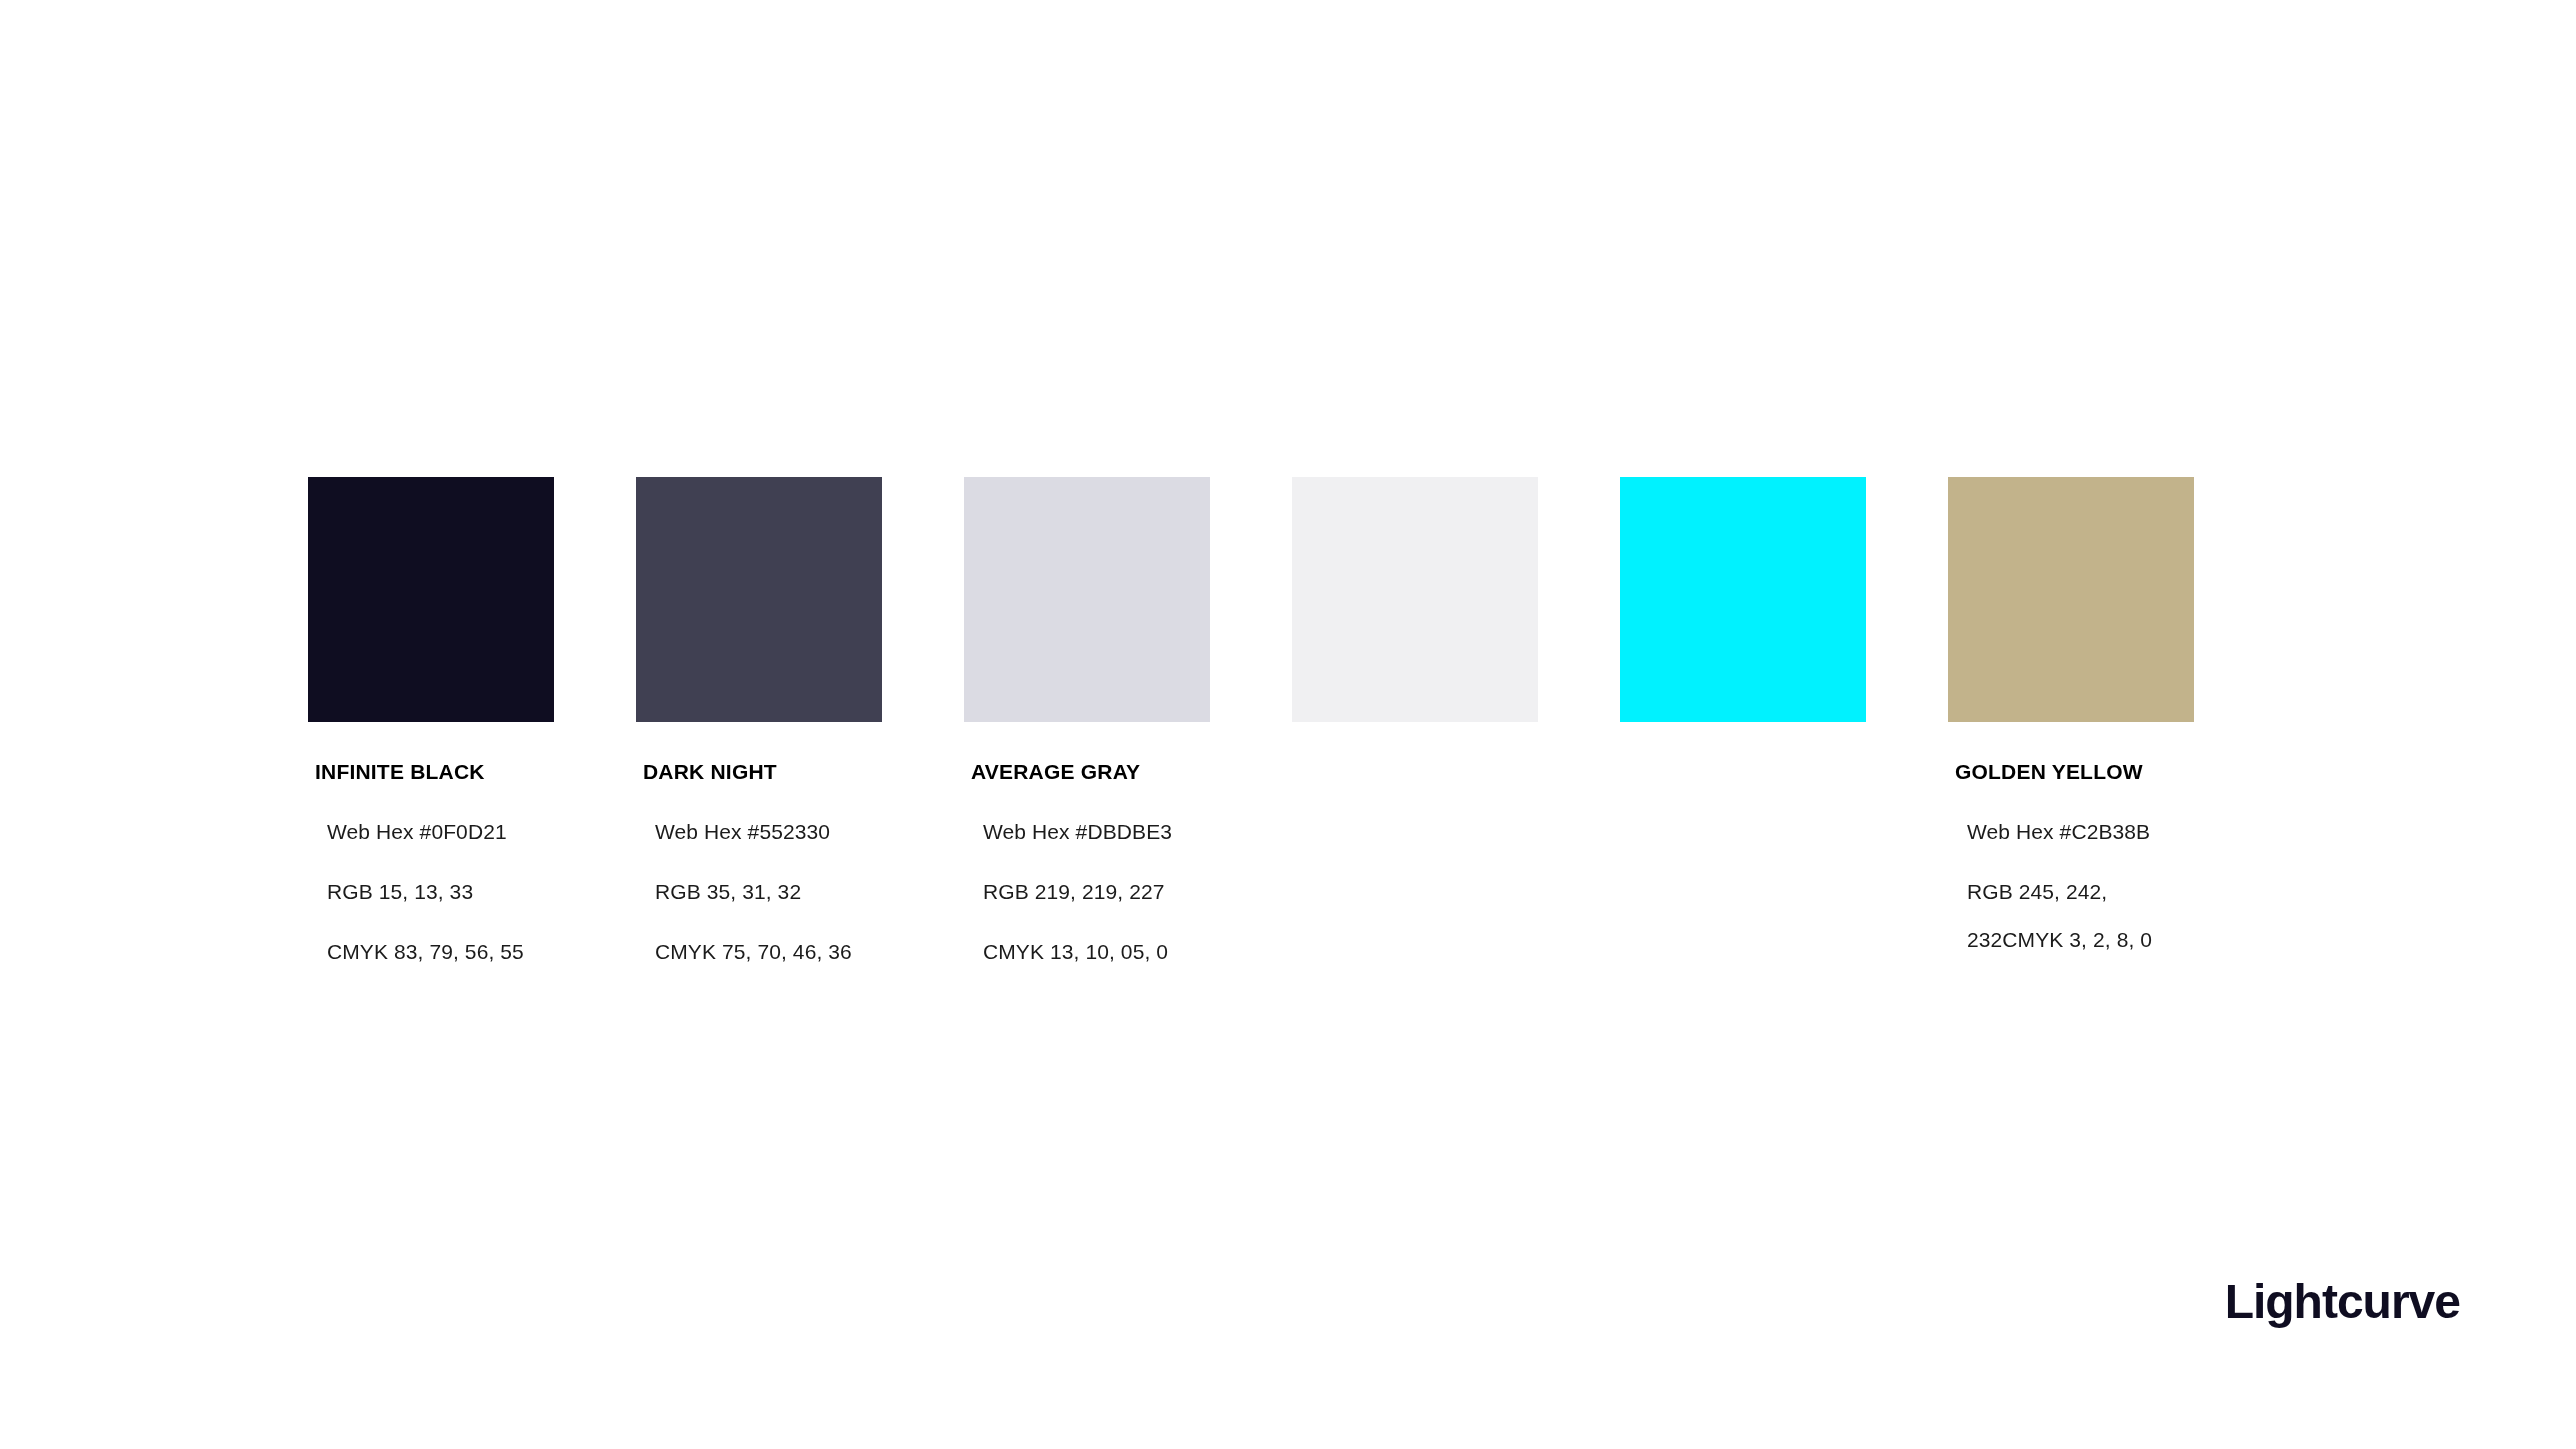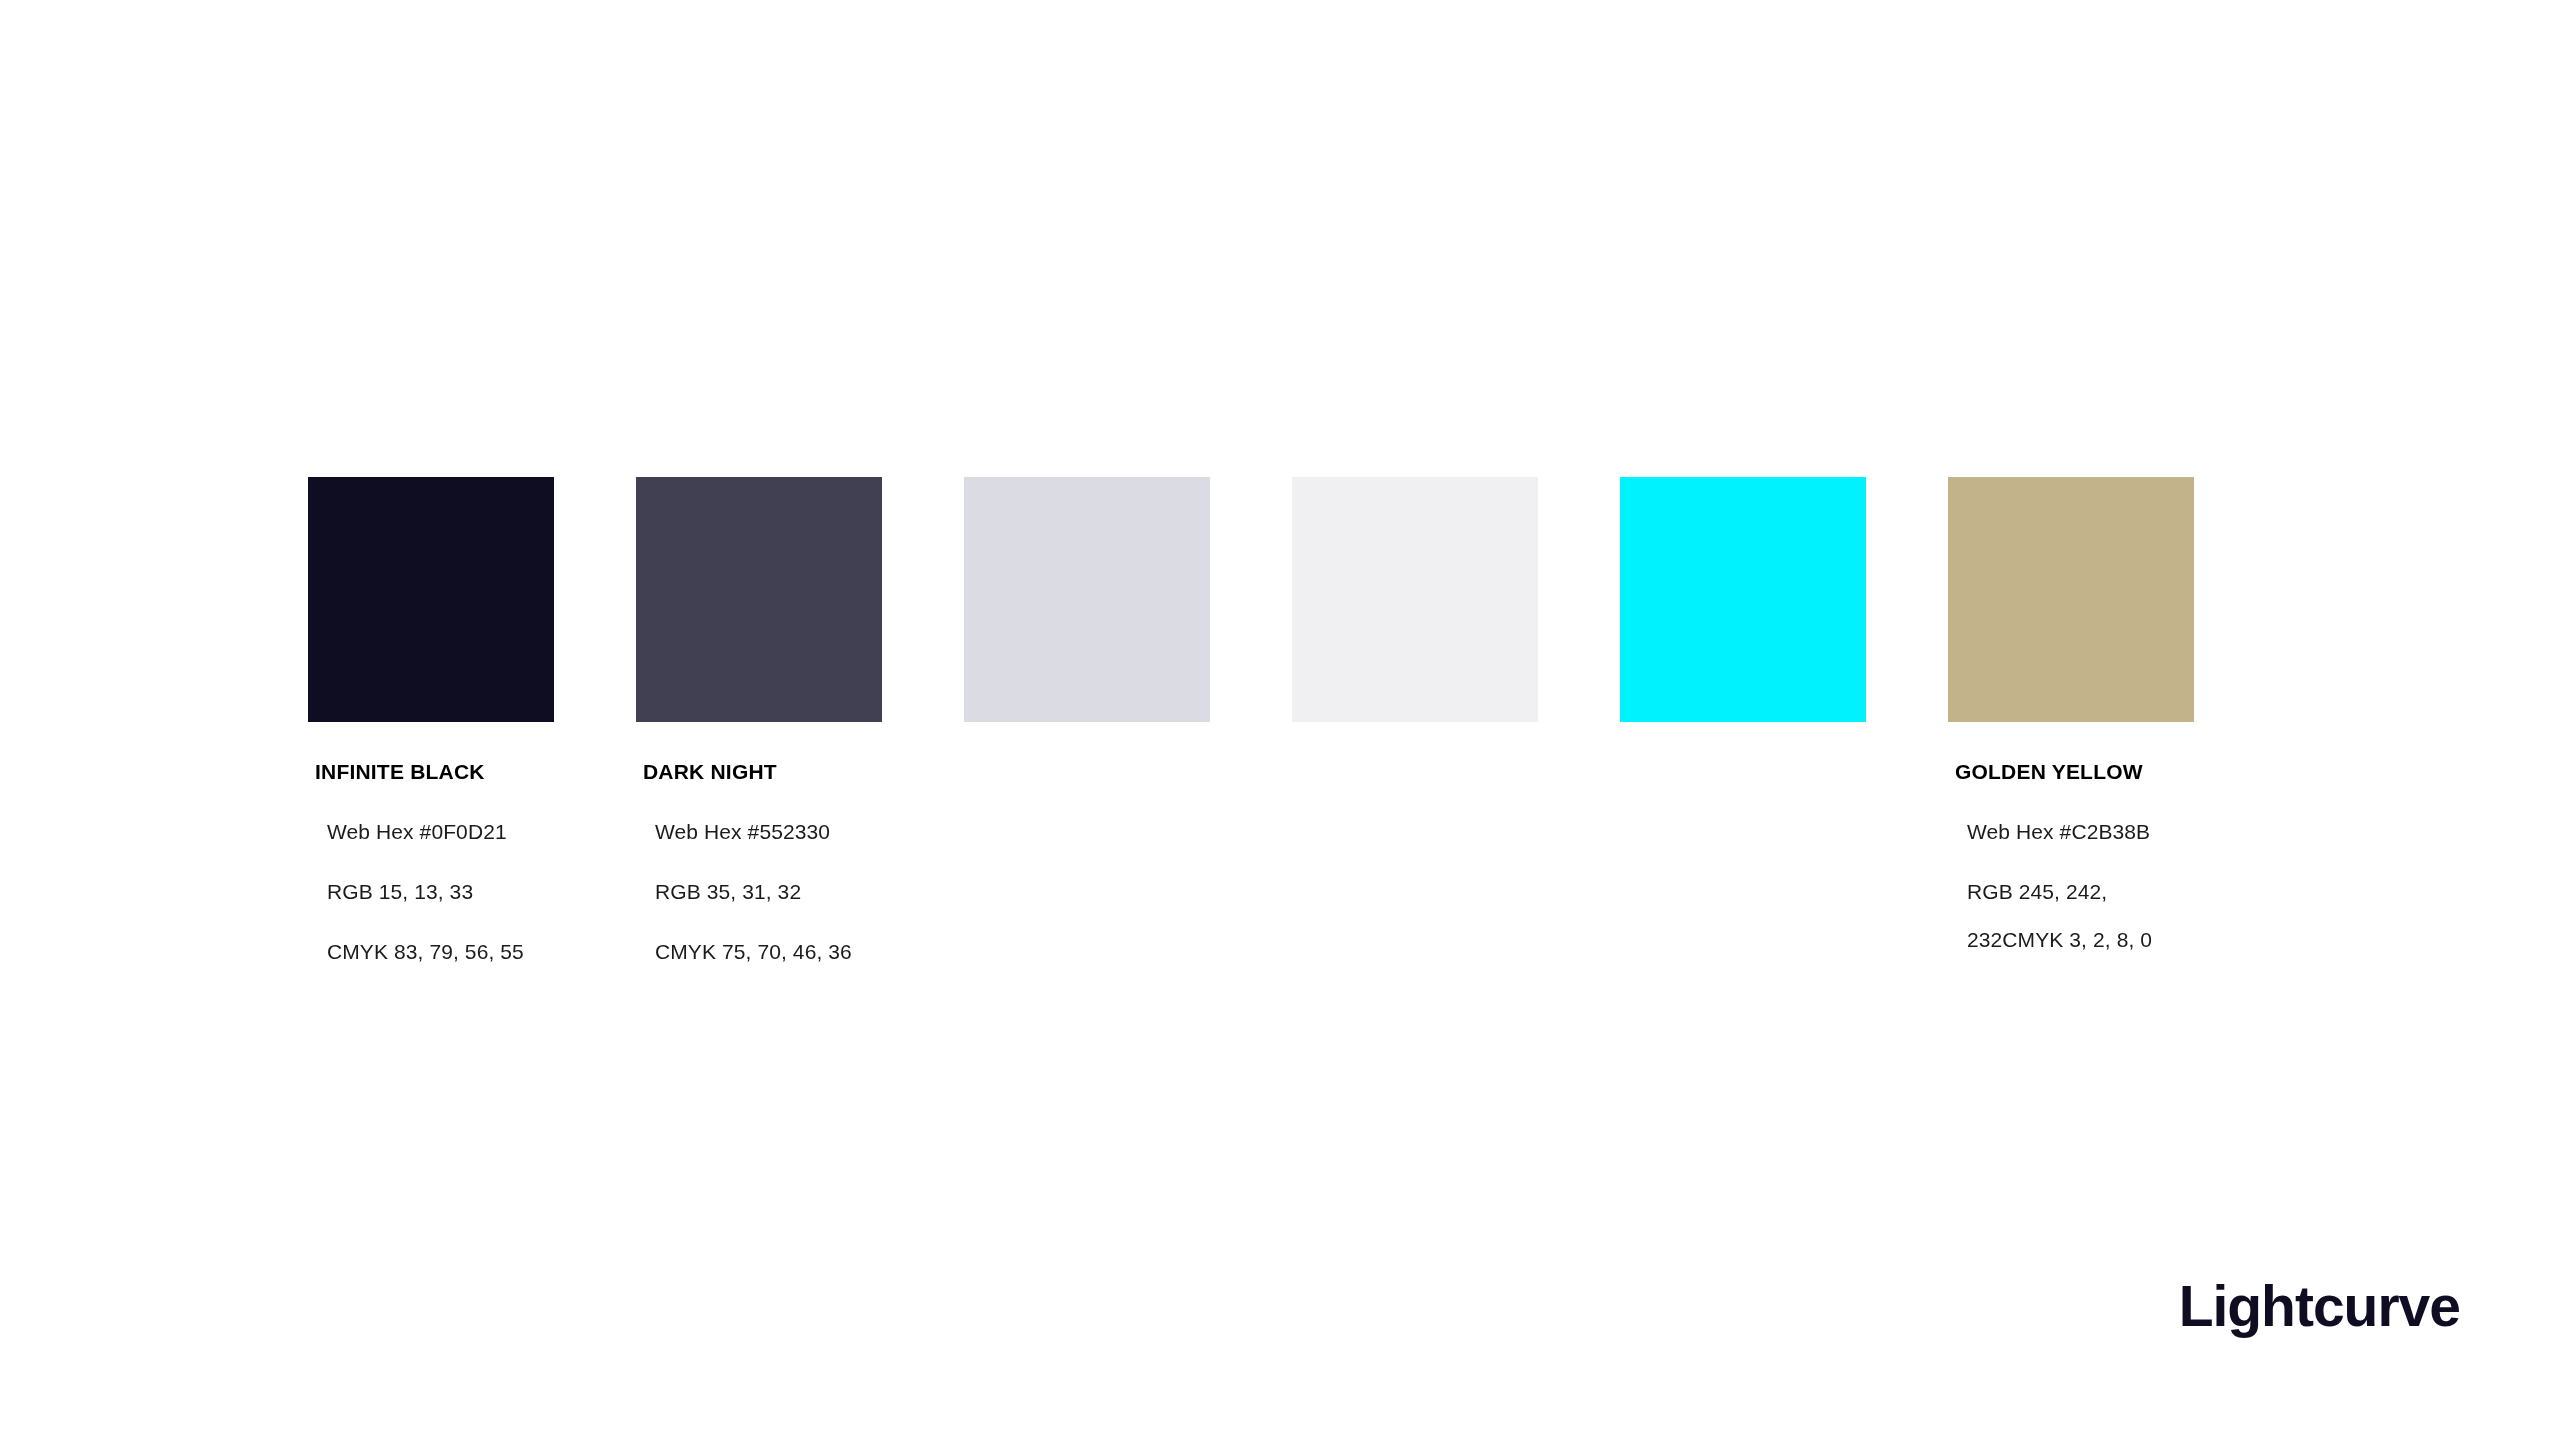"AVERAGE GRAY" div.swatch-info { html: none -> <div> <div>AVERAGE GRAY</div> <div>Web Hex #DBDBE3</div> <div>RGB 219, 219, 227</div> <div>CMYK 13, 10, 05, 0</div> </div> }
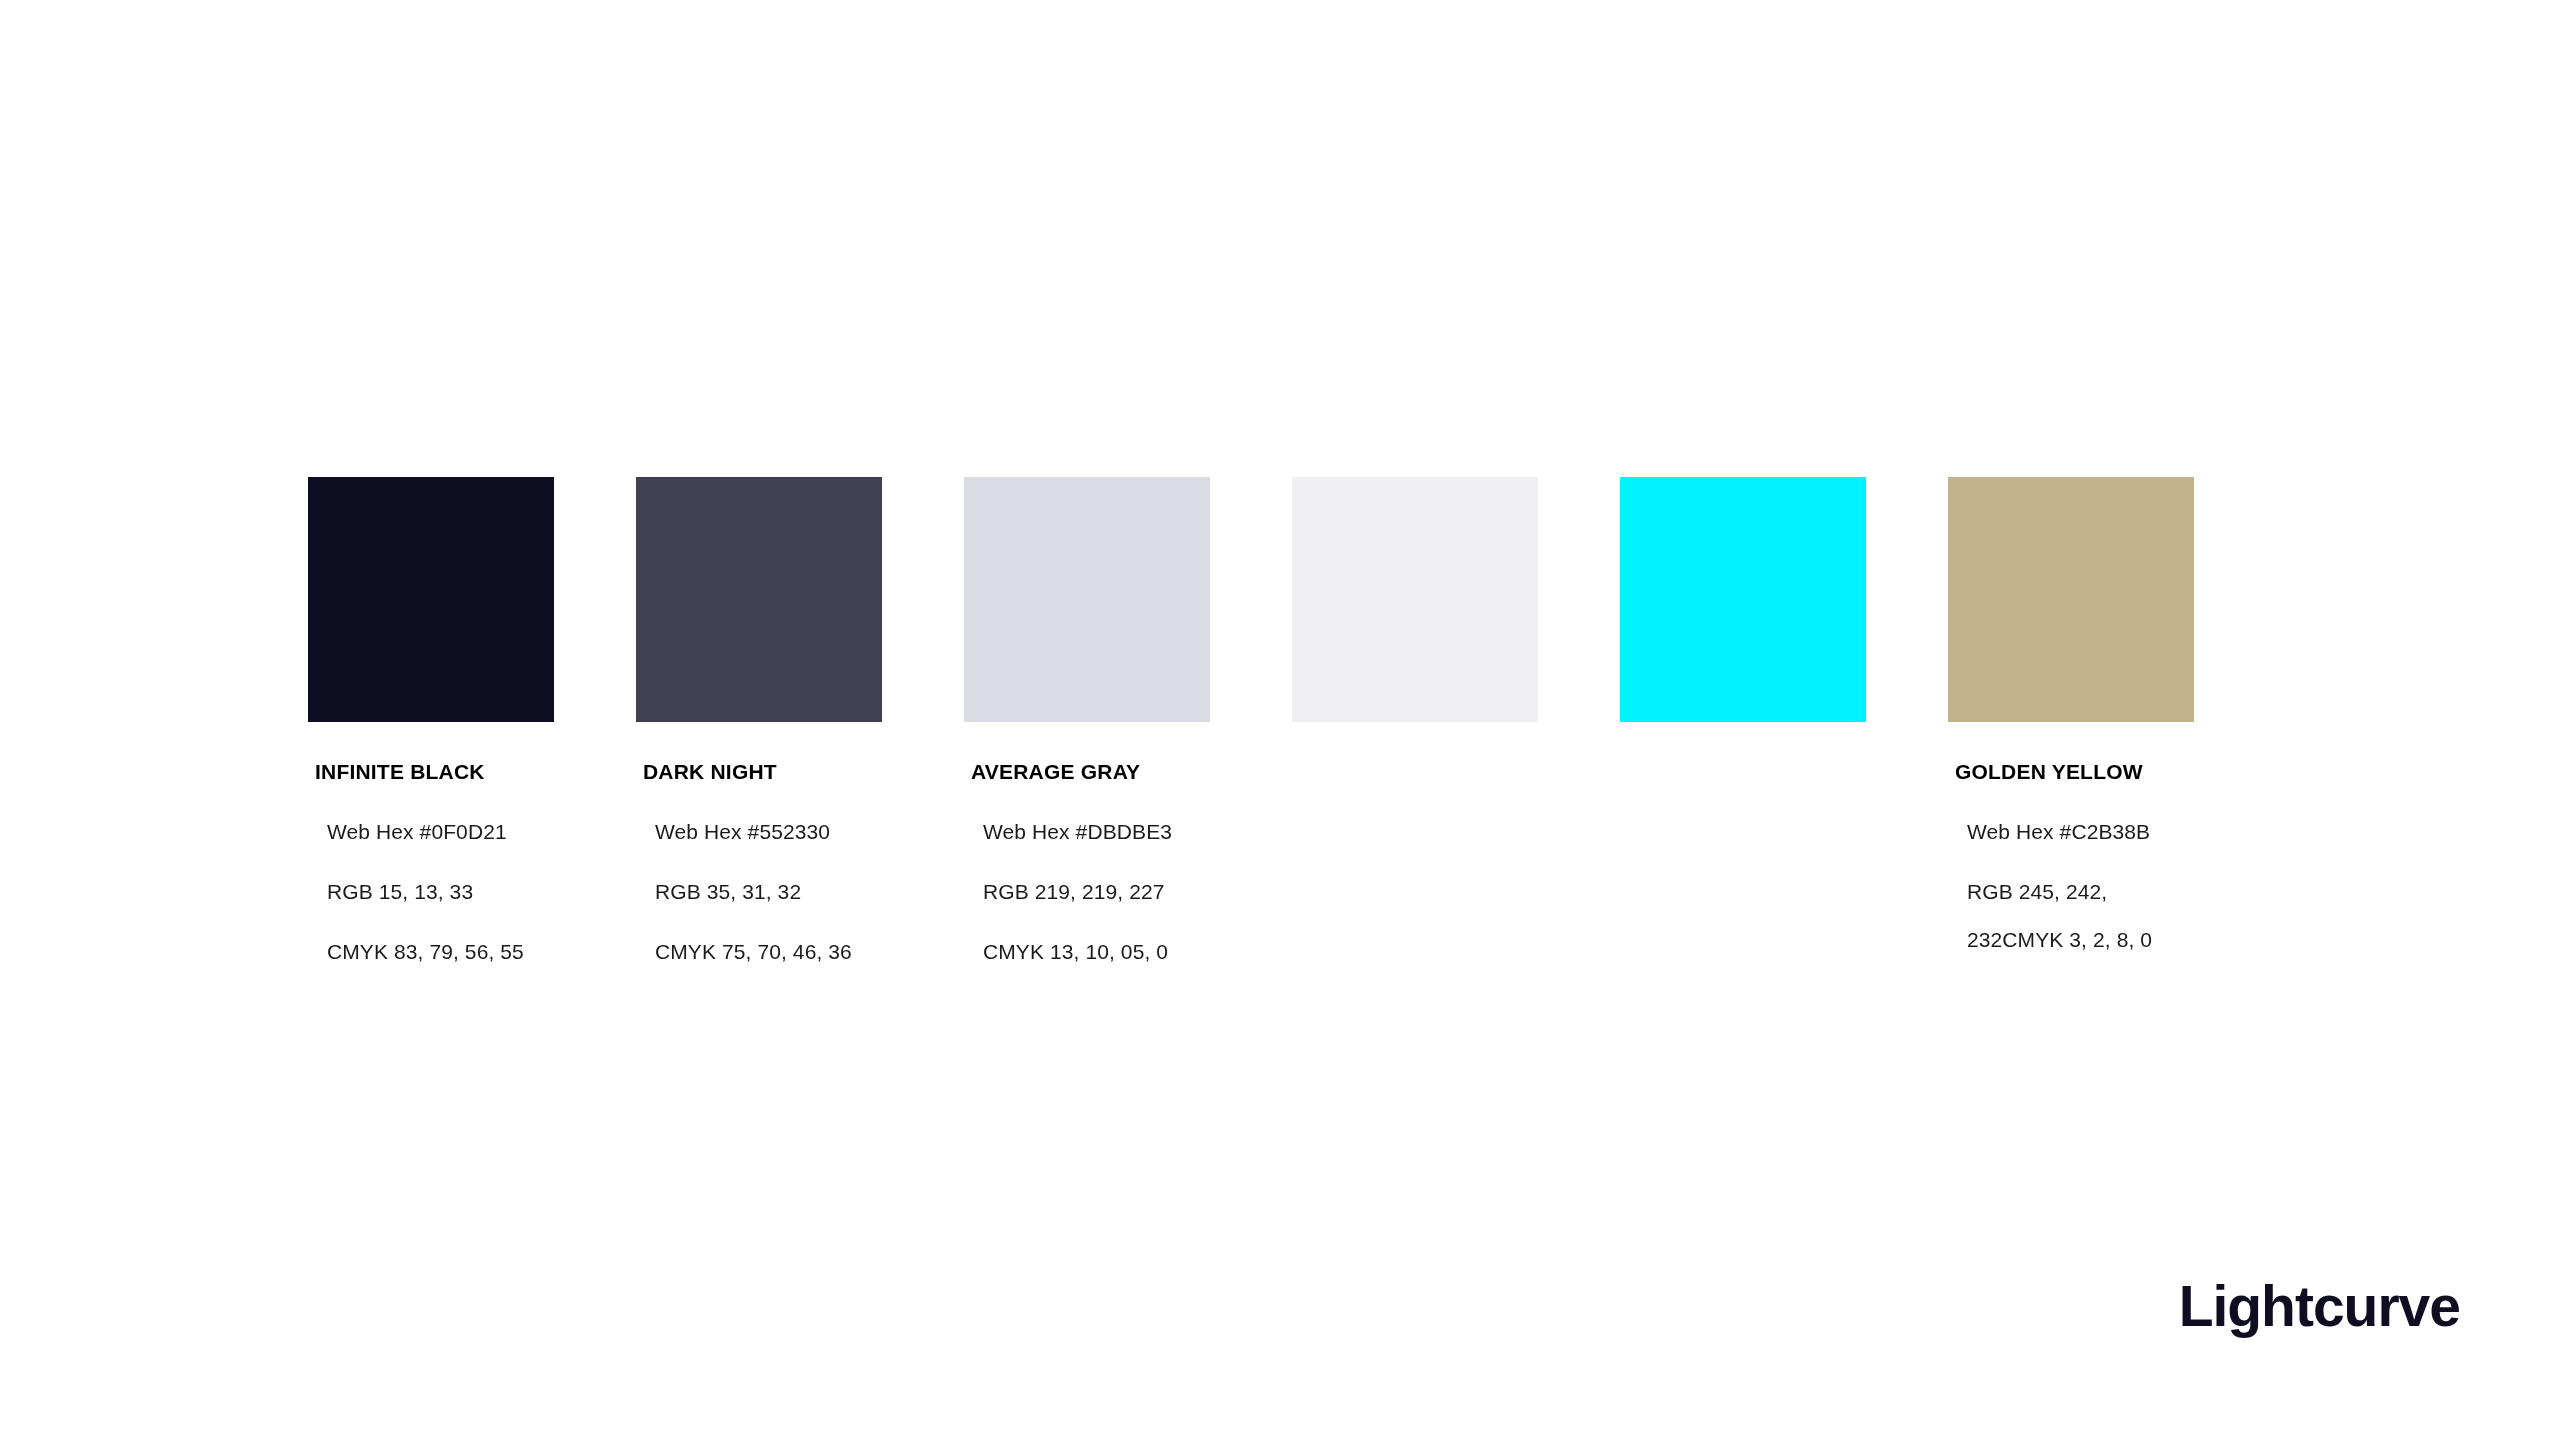"Lightcurve" .wordmark { font-size: 57px -> 48px }
